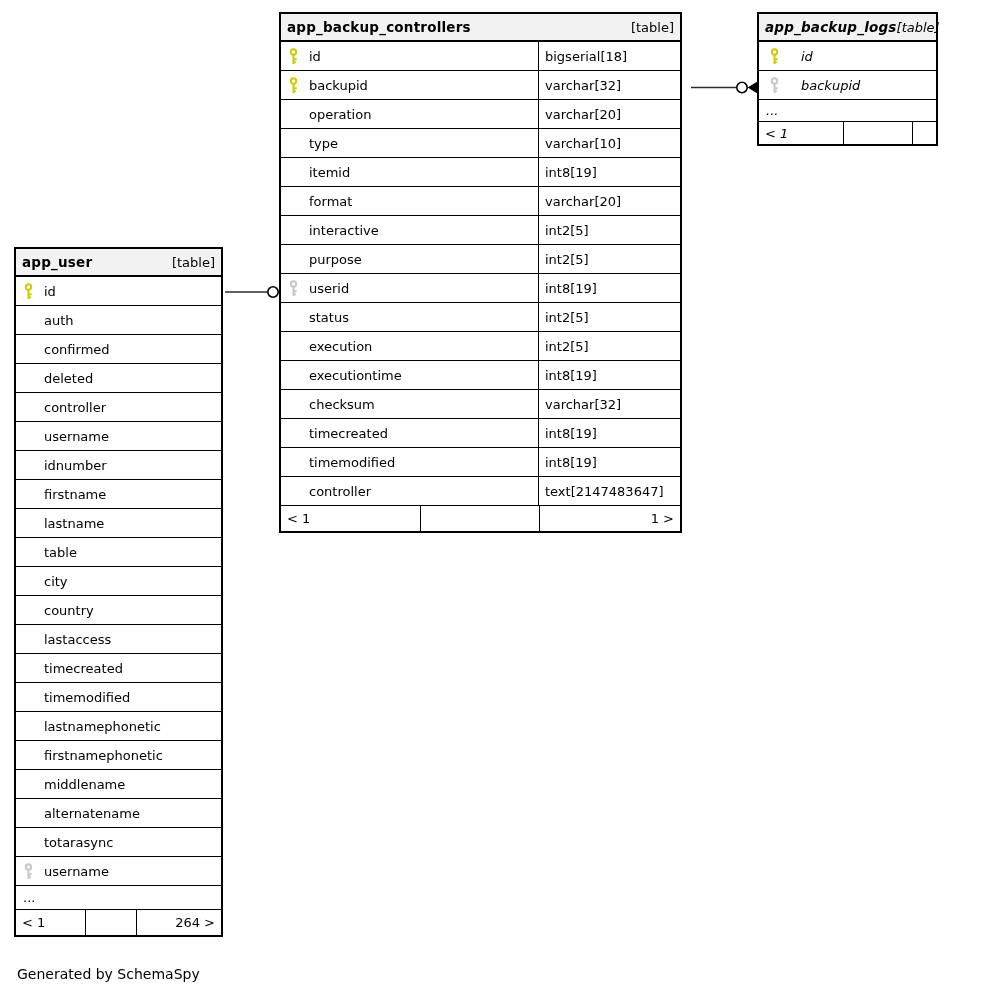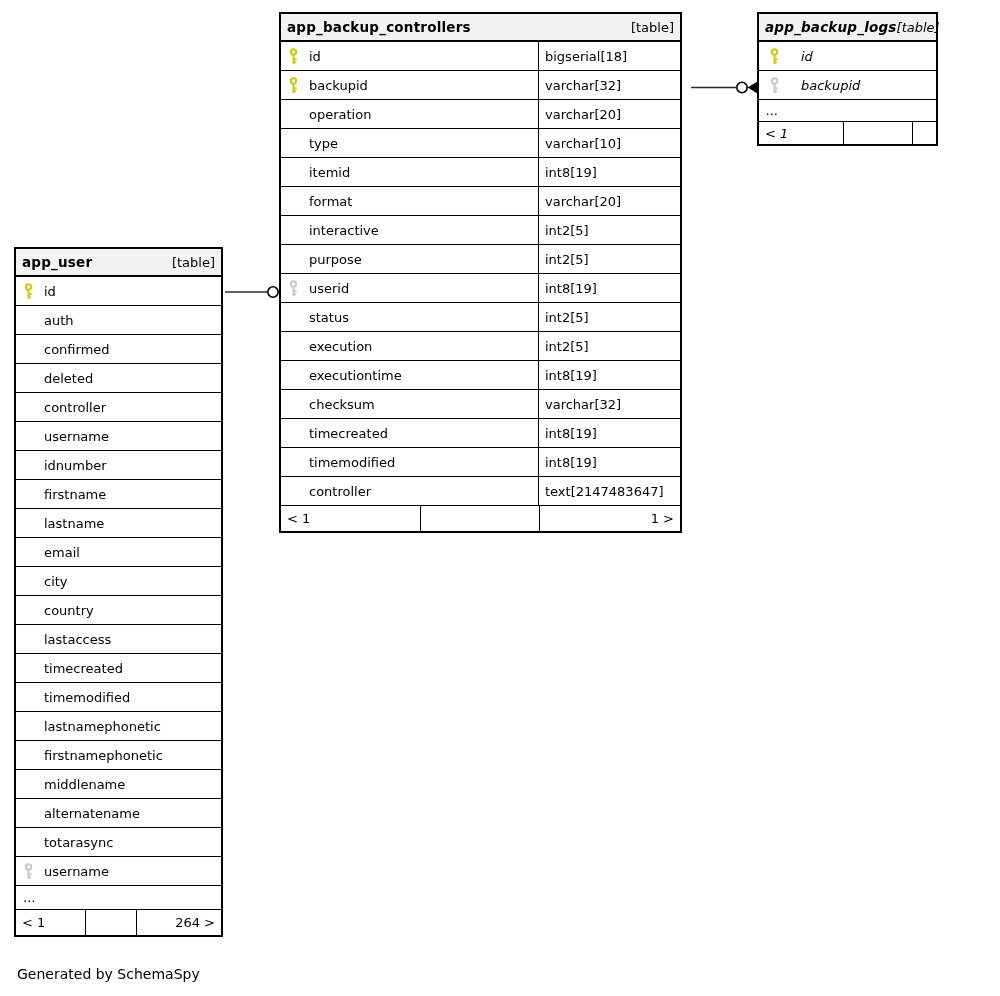"email" span.col-name { text: email -> table }
